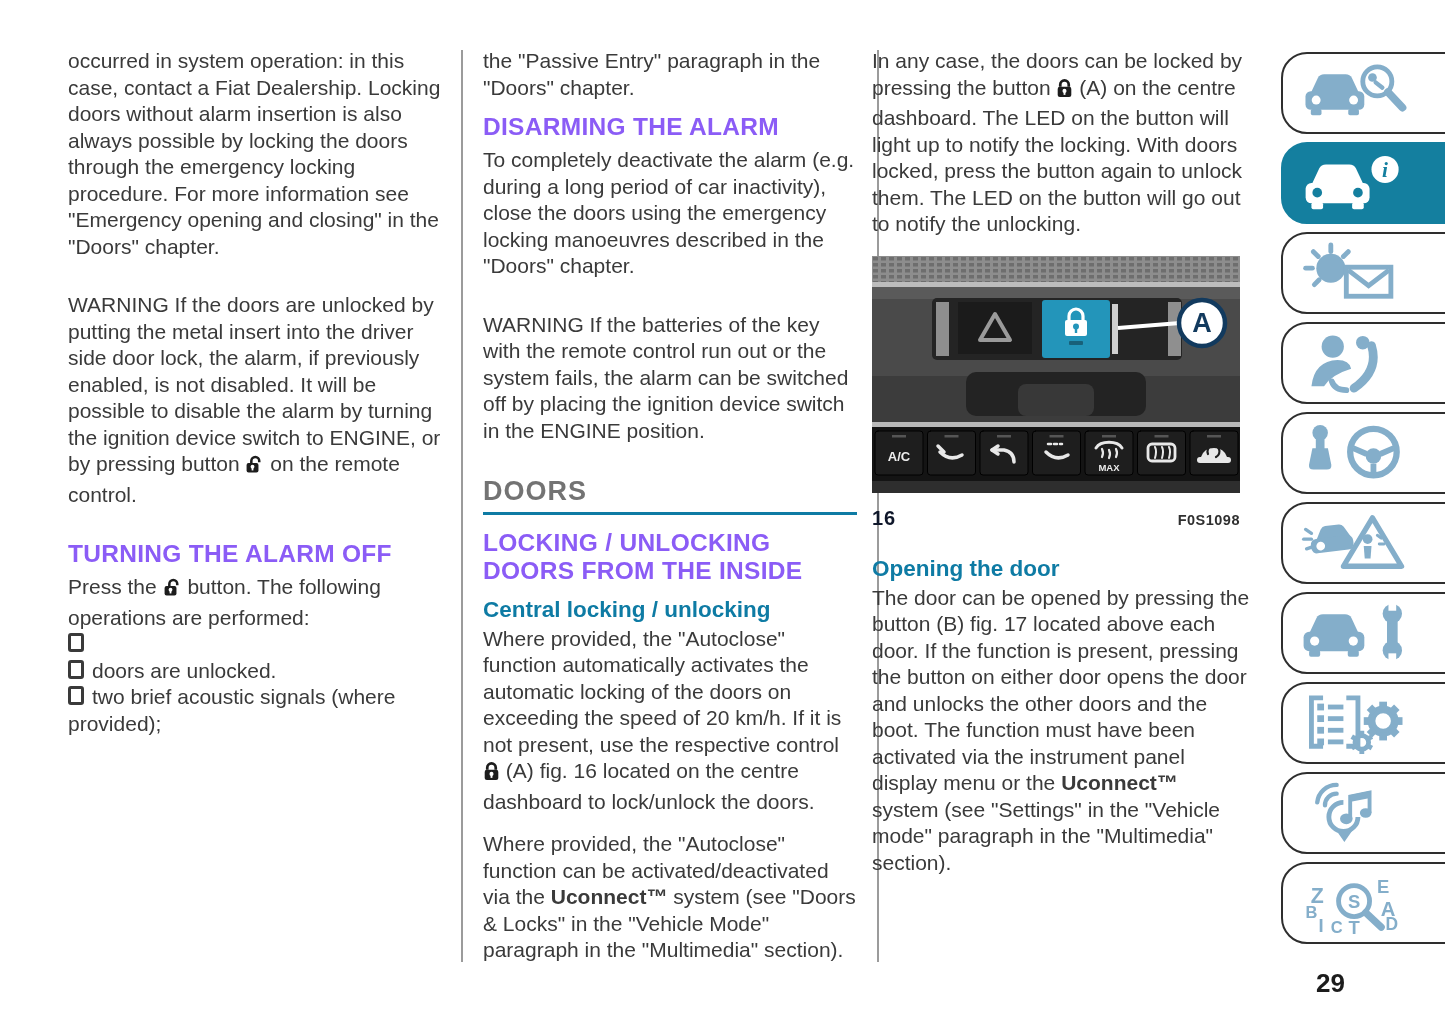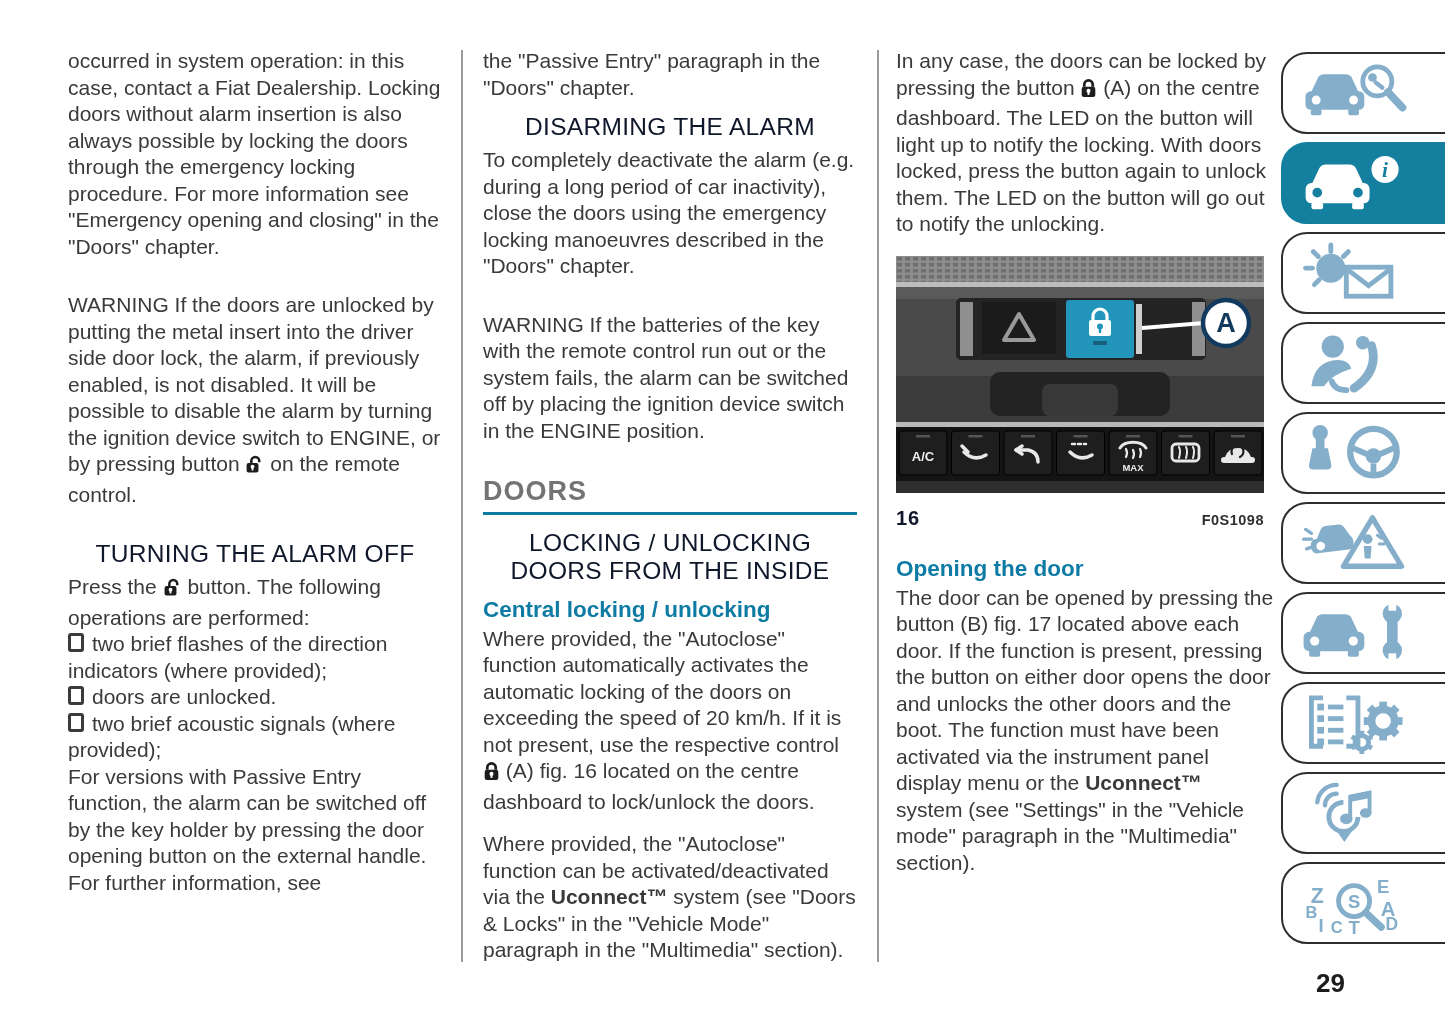"In any case, the doors" #col3 { left: 896px -> 872px }
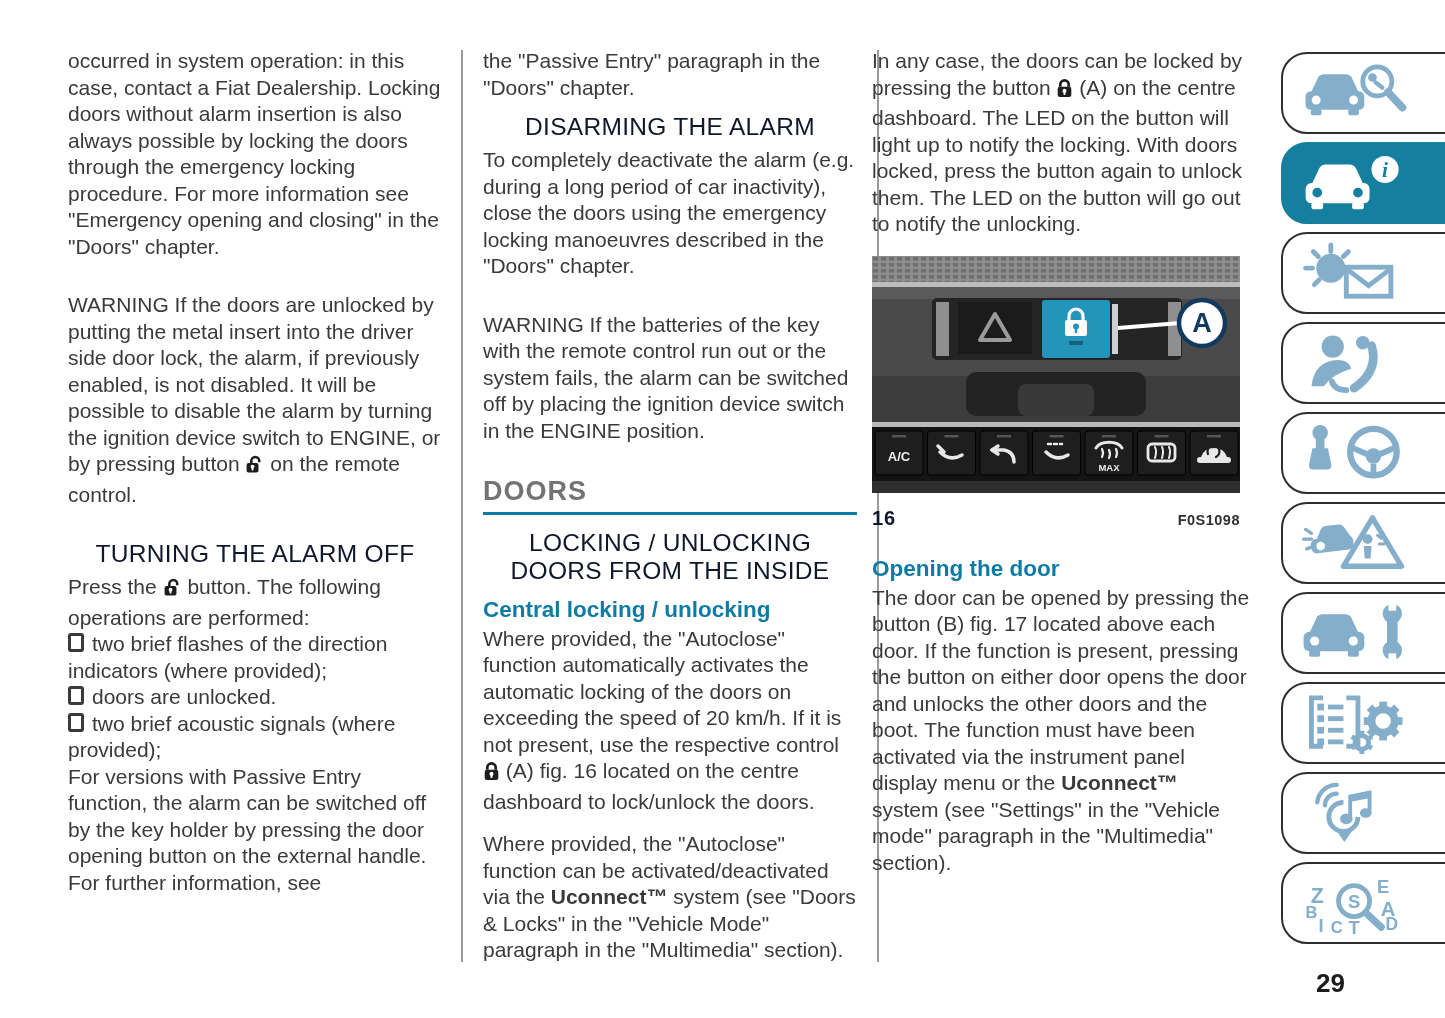"DISARMING THE ALARM" .h-section { color: #0f172a -> #8b5cf6; font-weight: normal -> bold; text-align: center -> none }
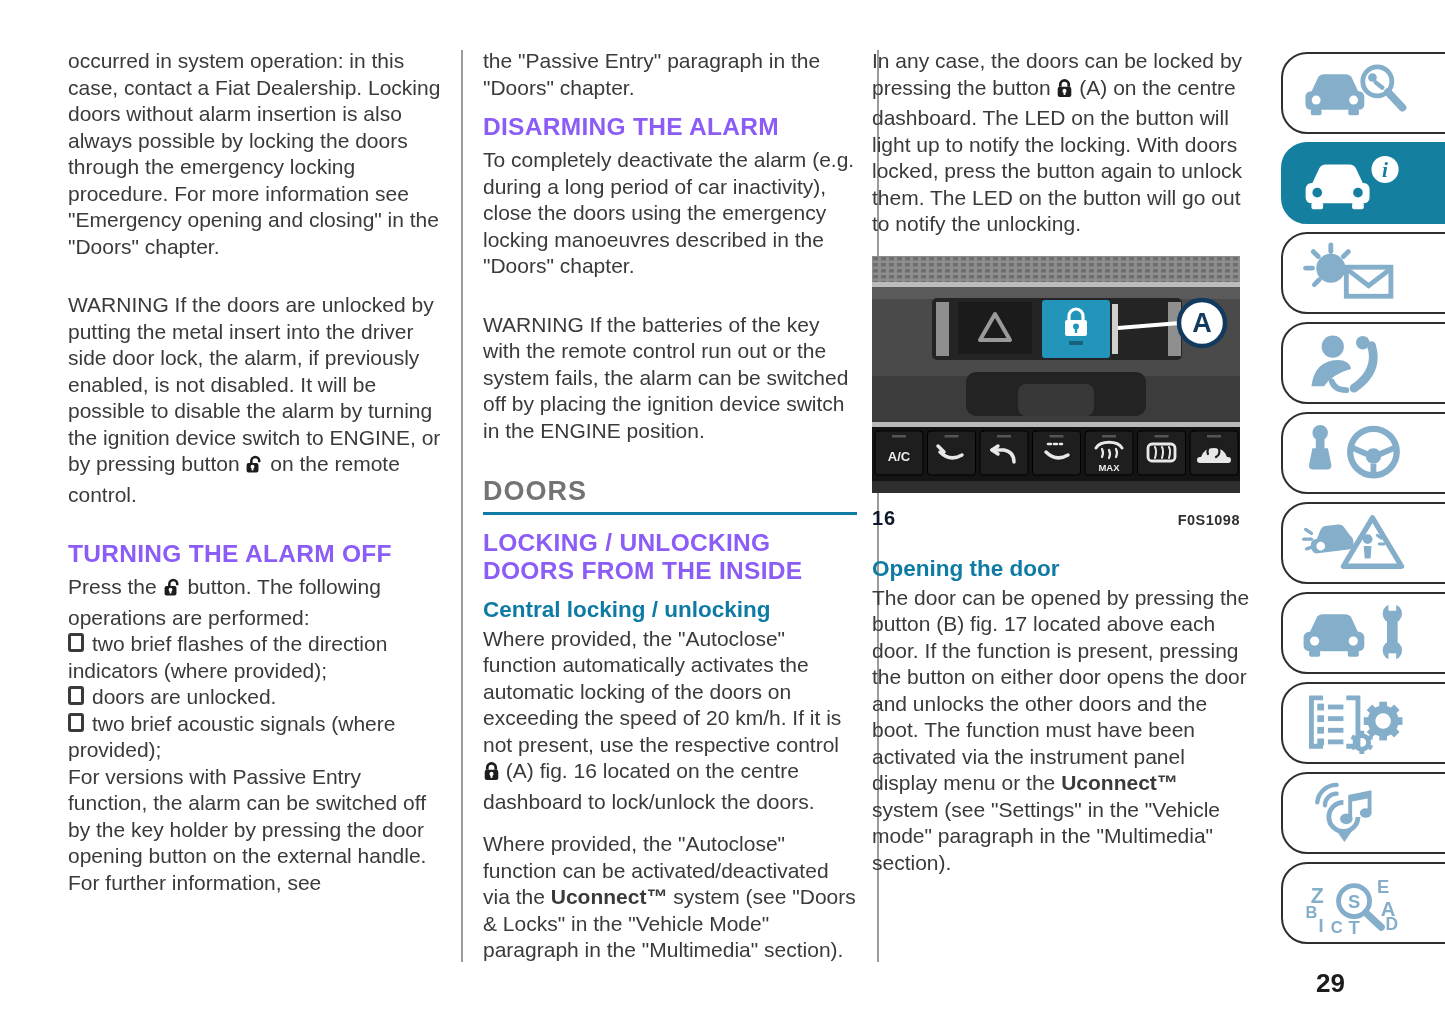"two brief flashes of the" span { html: <span>two brief flashes of the direction indicators (where provided);</span> -> none }
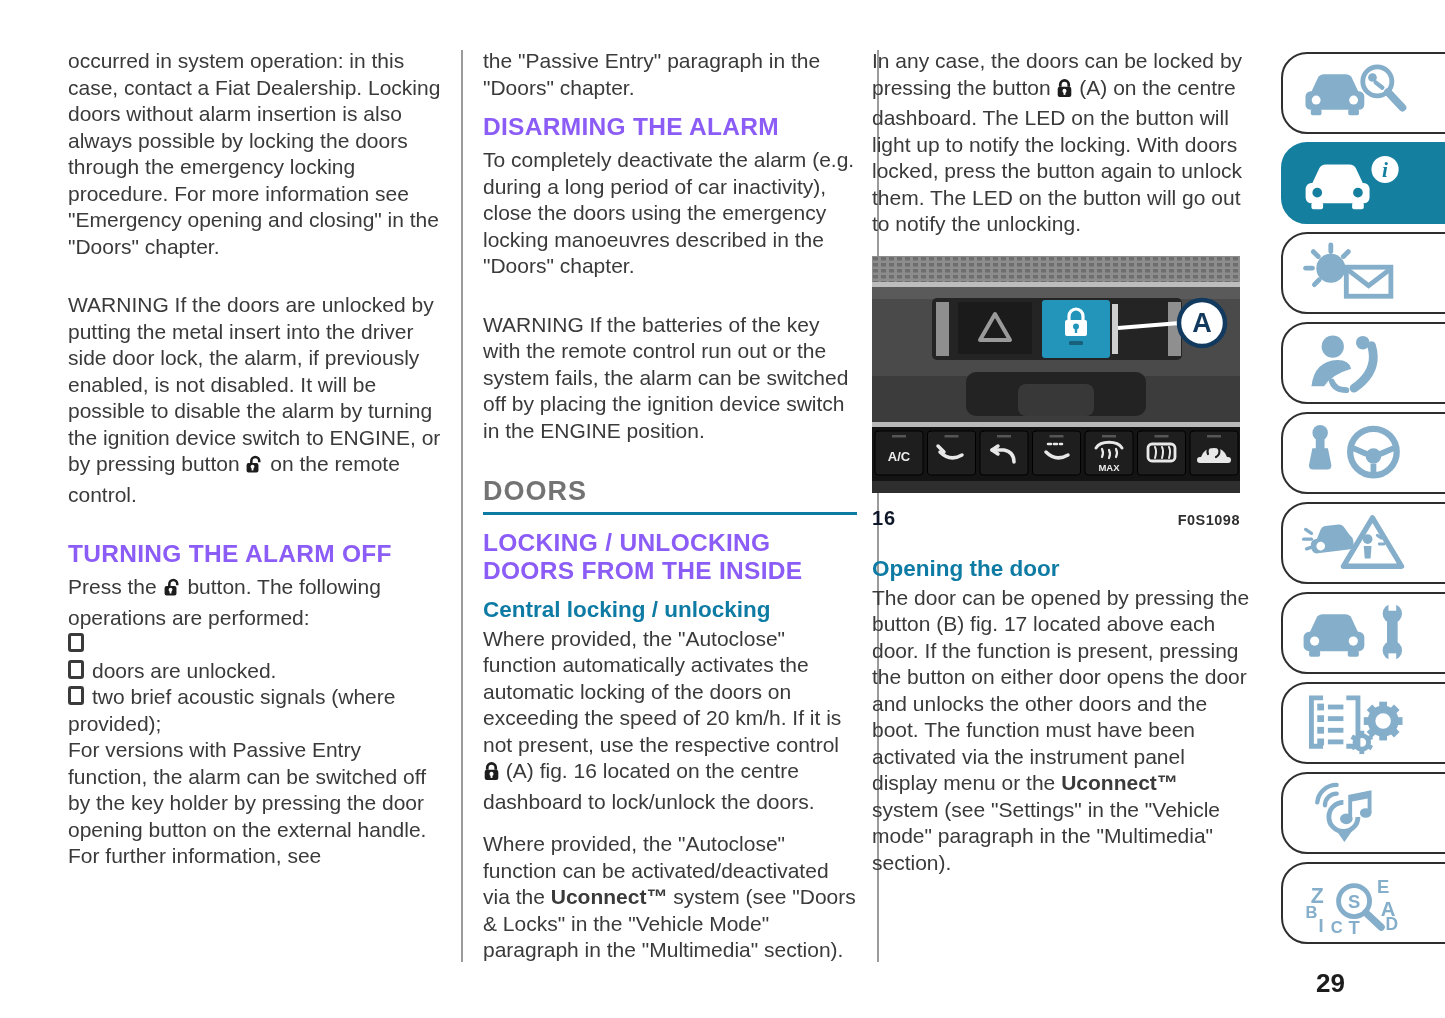"For versions with Passive Entry" p { html: <p>For versions with Passive Entry function, the alarm can be switched off by the key holder by pressing the door opening button on the external handle. For further information, see</p> -> none }
